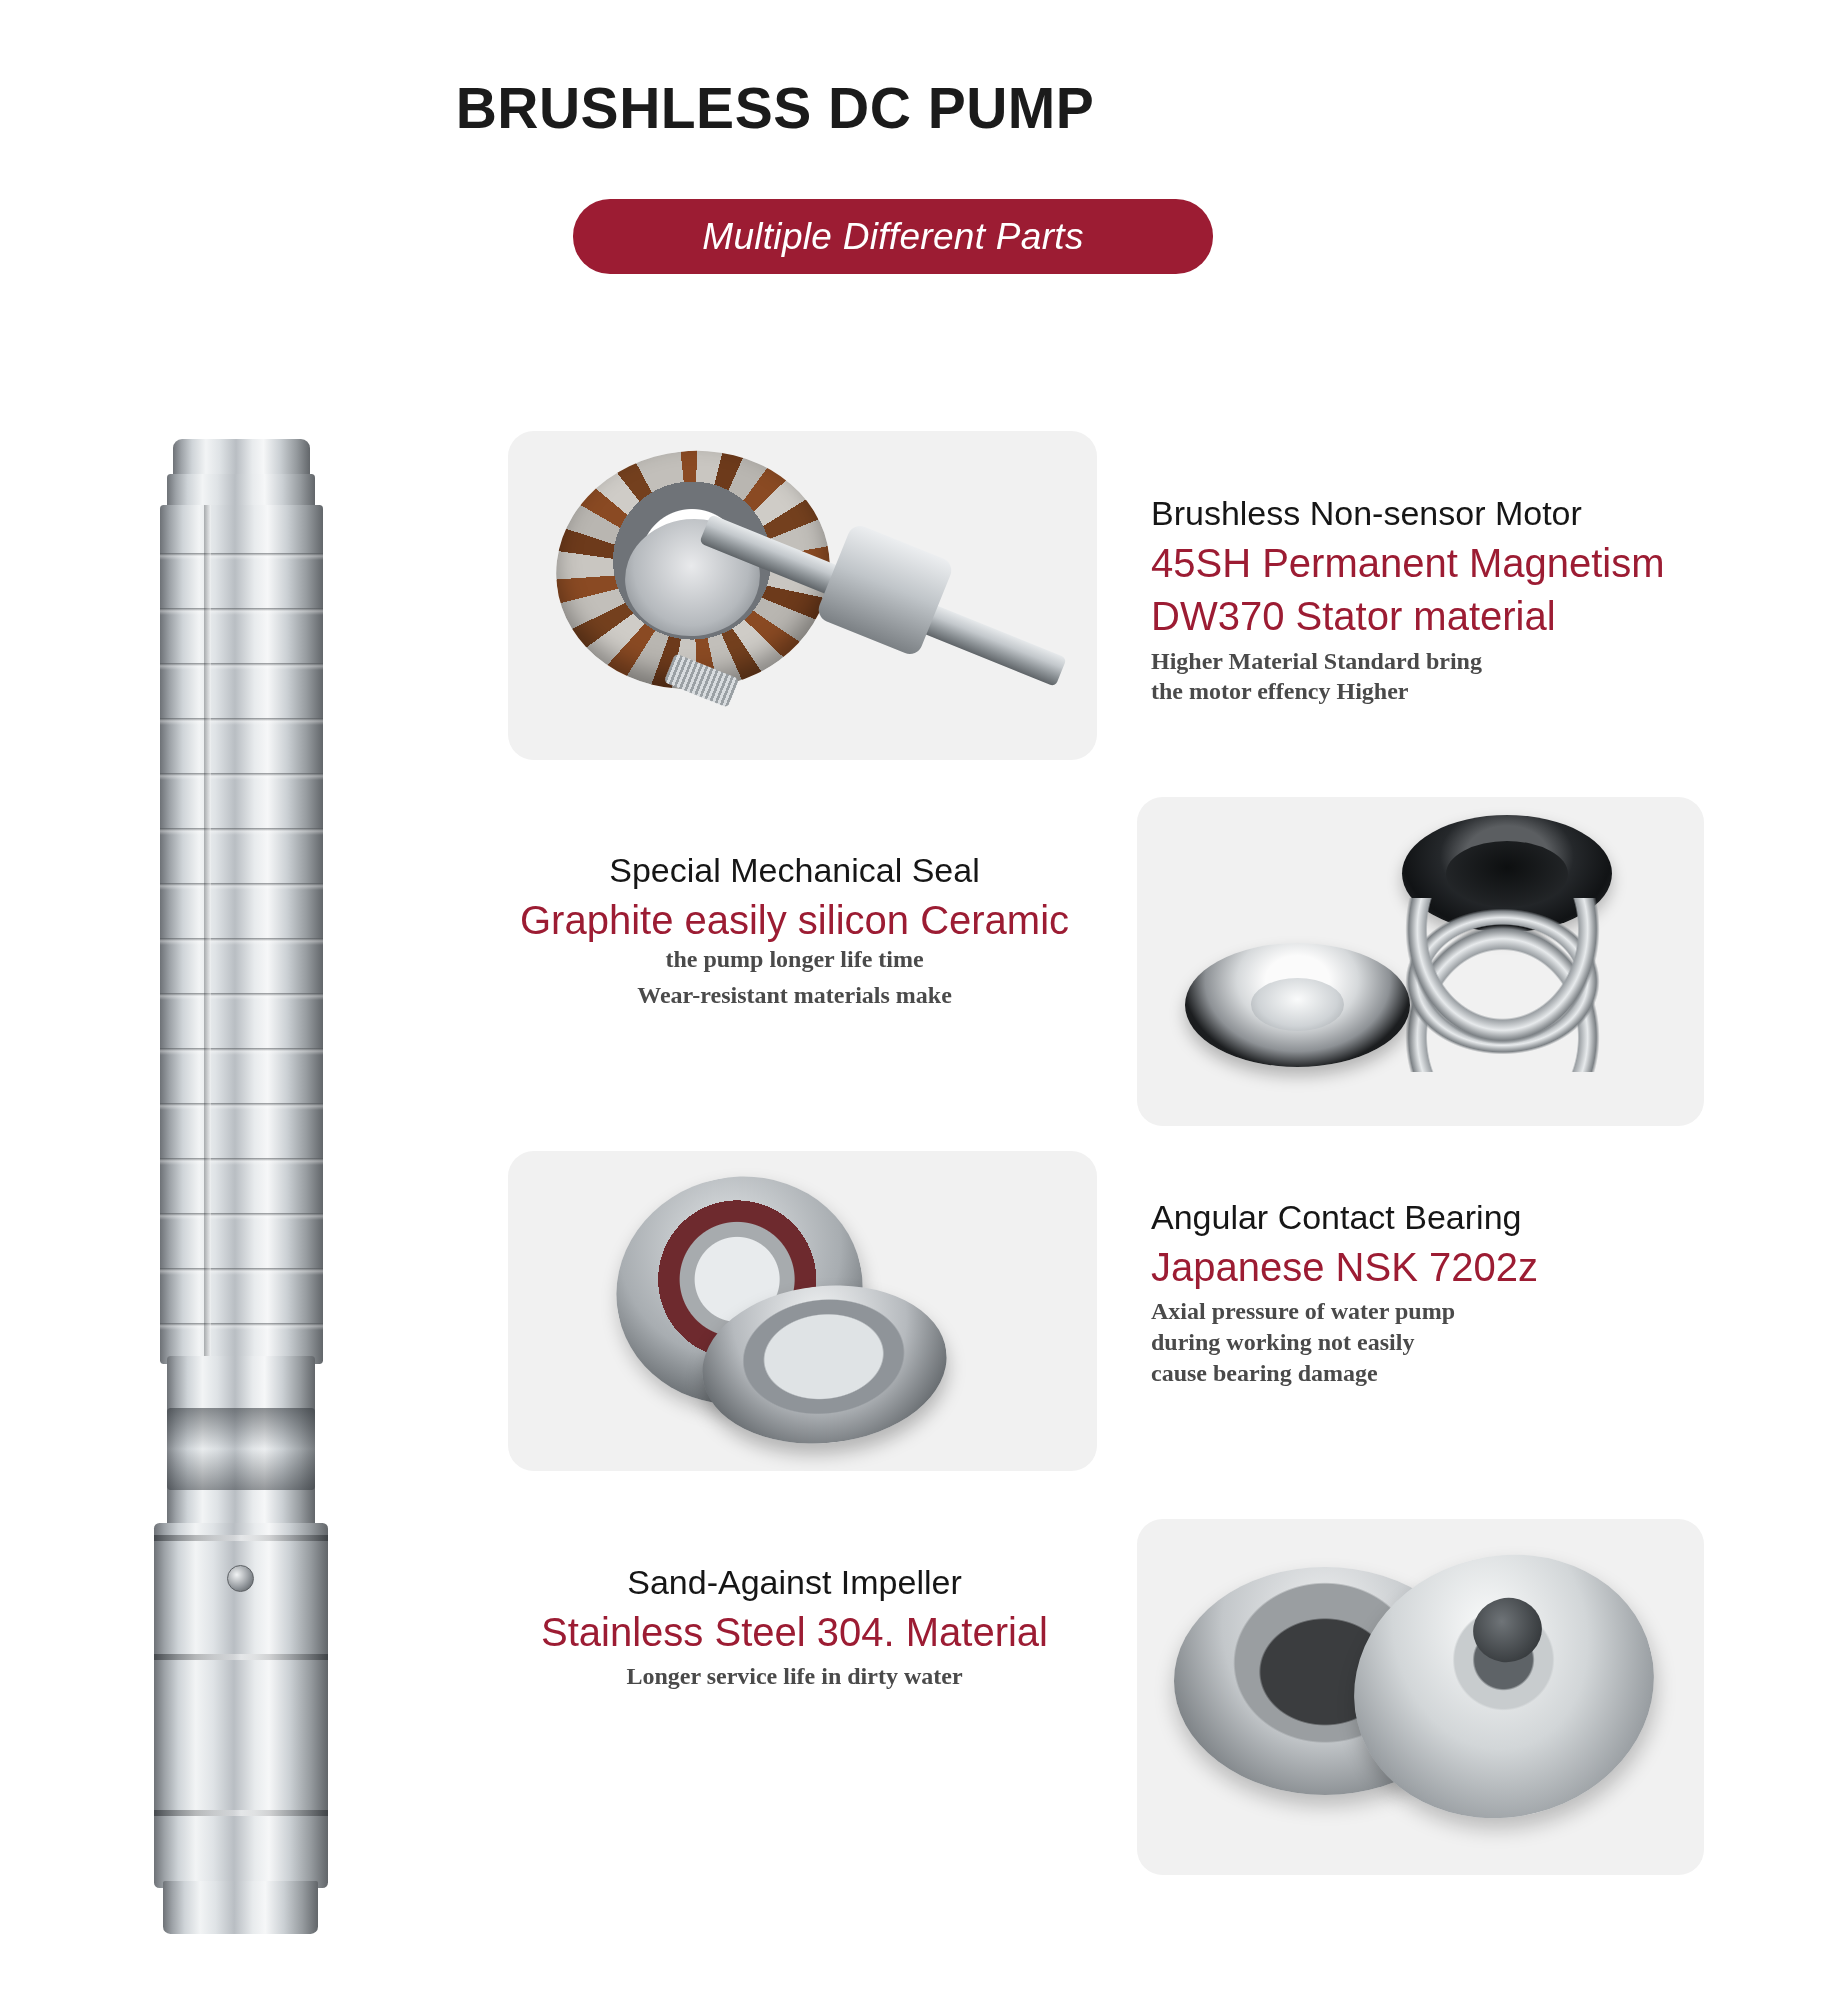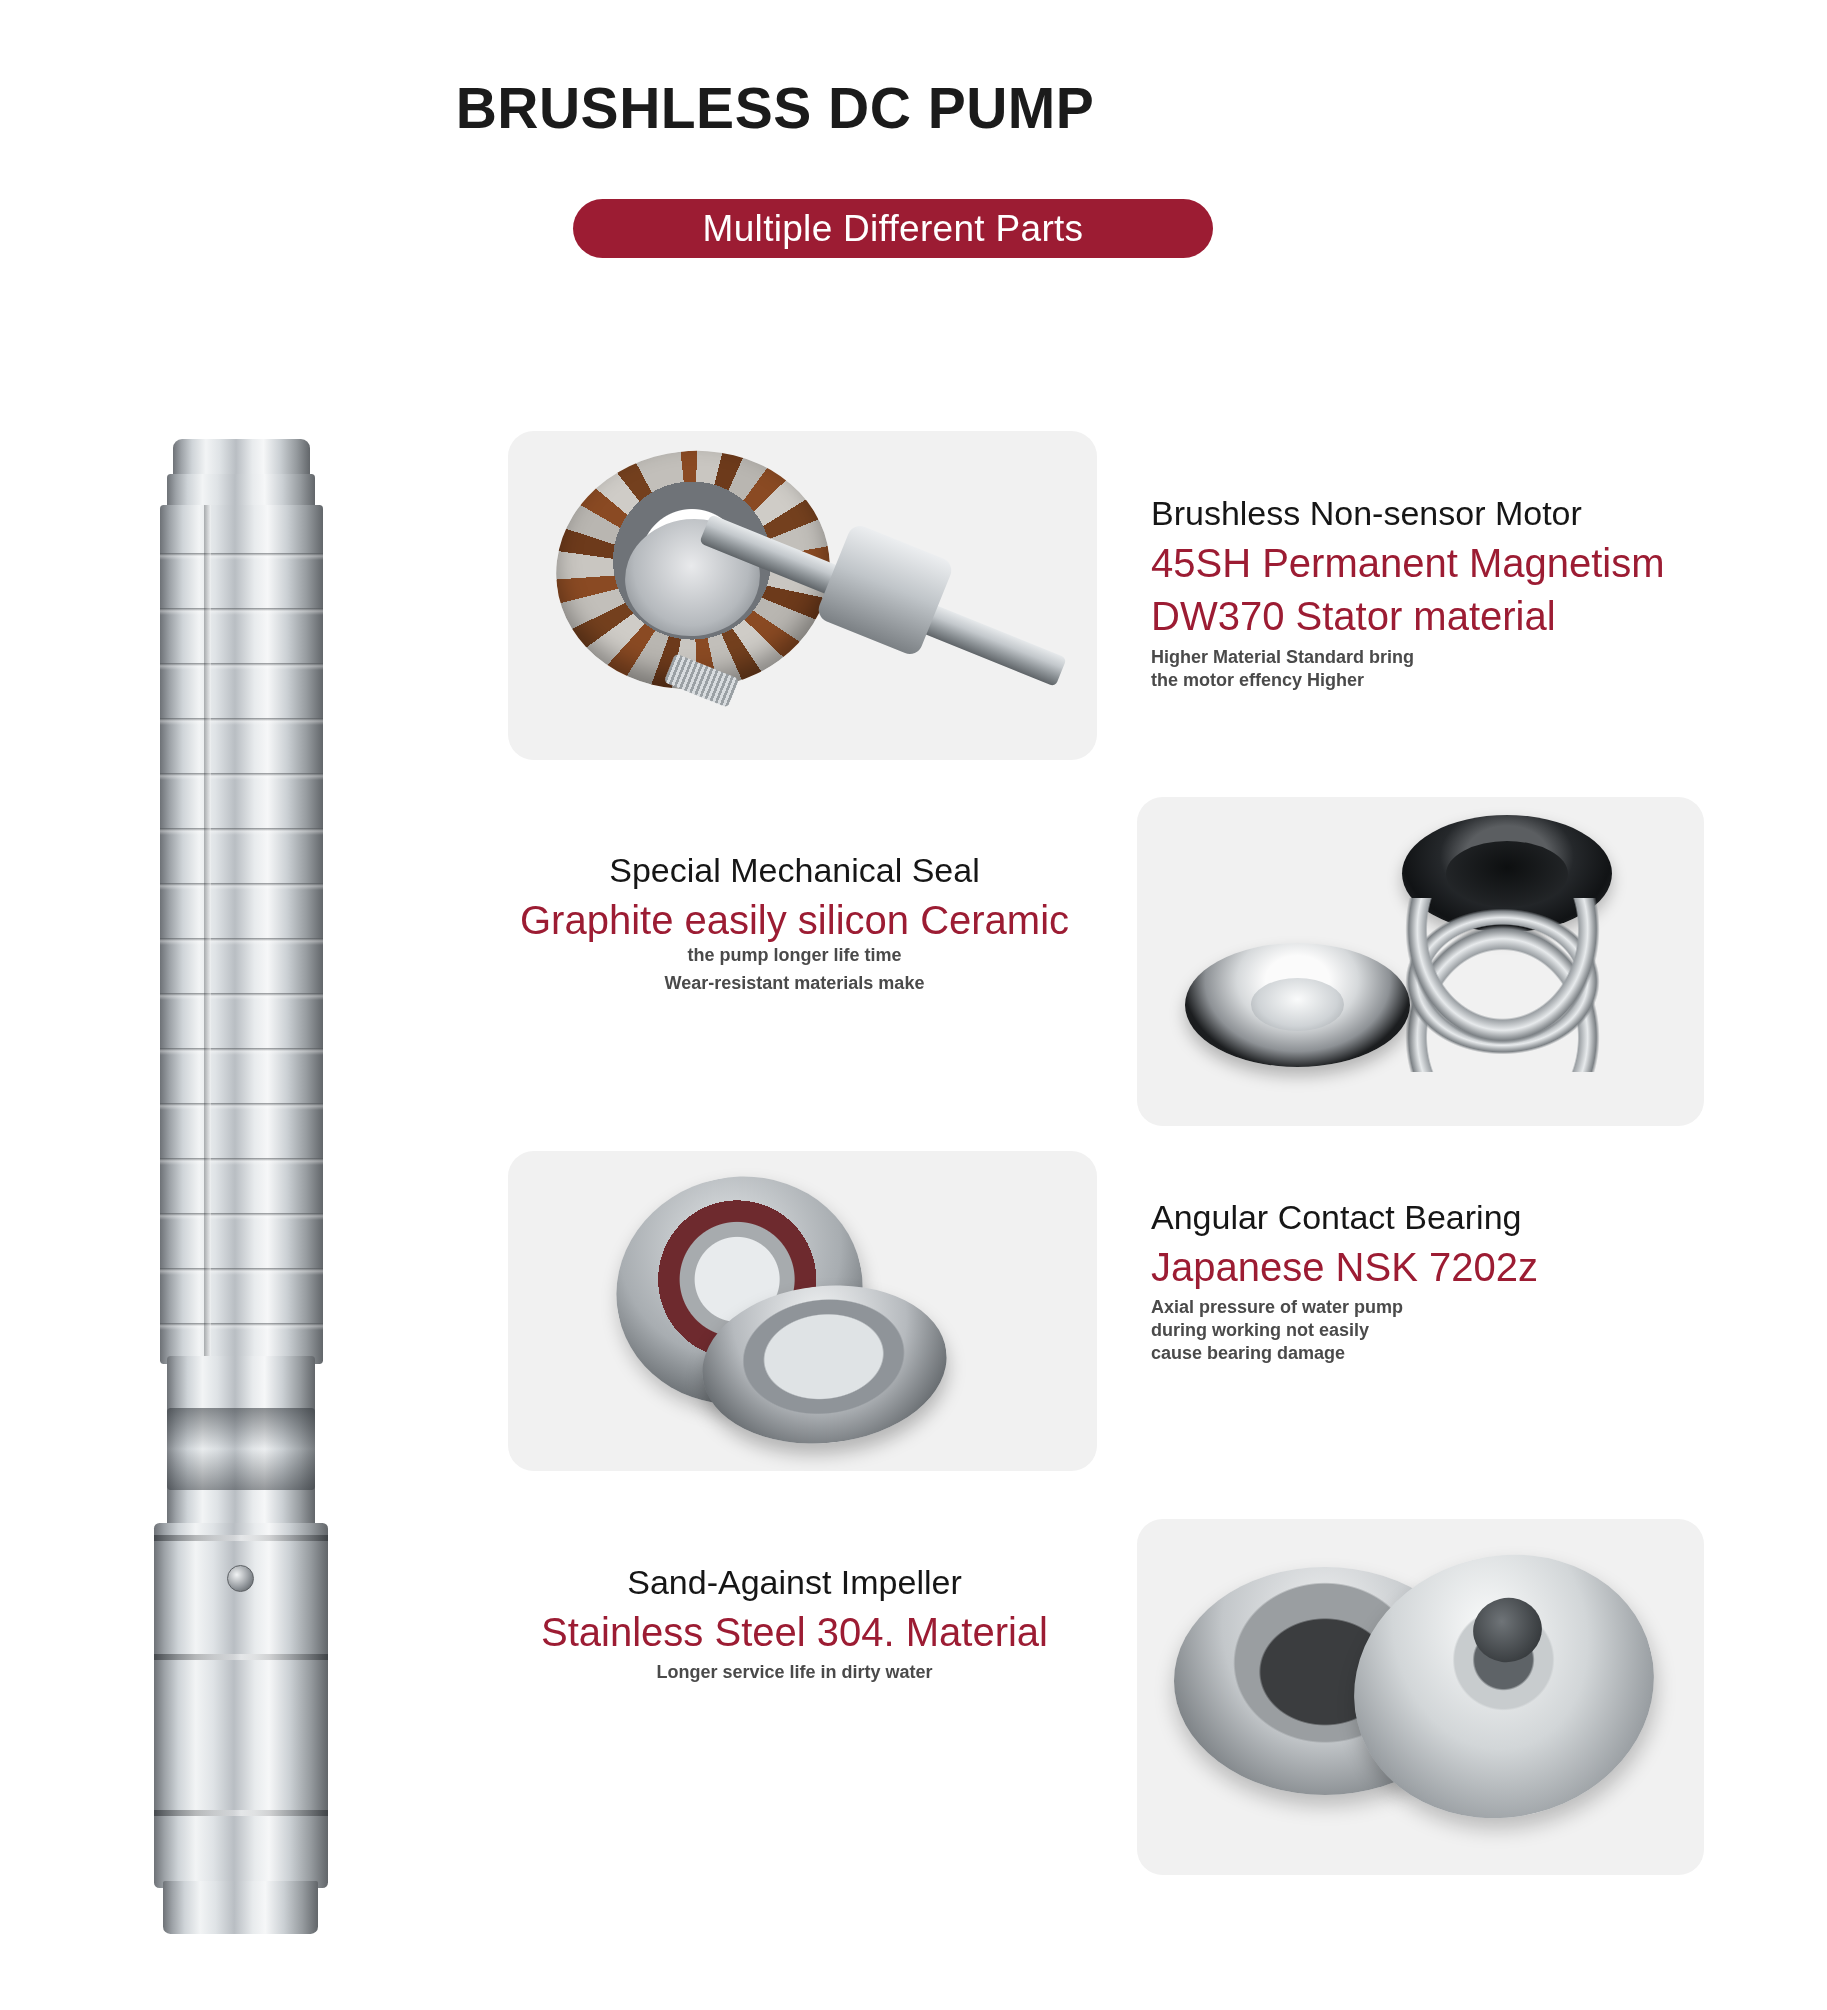"Multiple Different Parts" .subtitle-pill { font-style: none -> italic; height: 59px -> 75px }
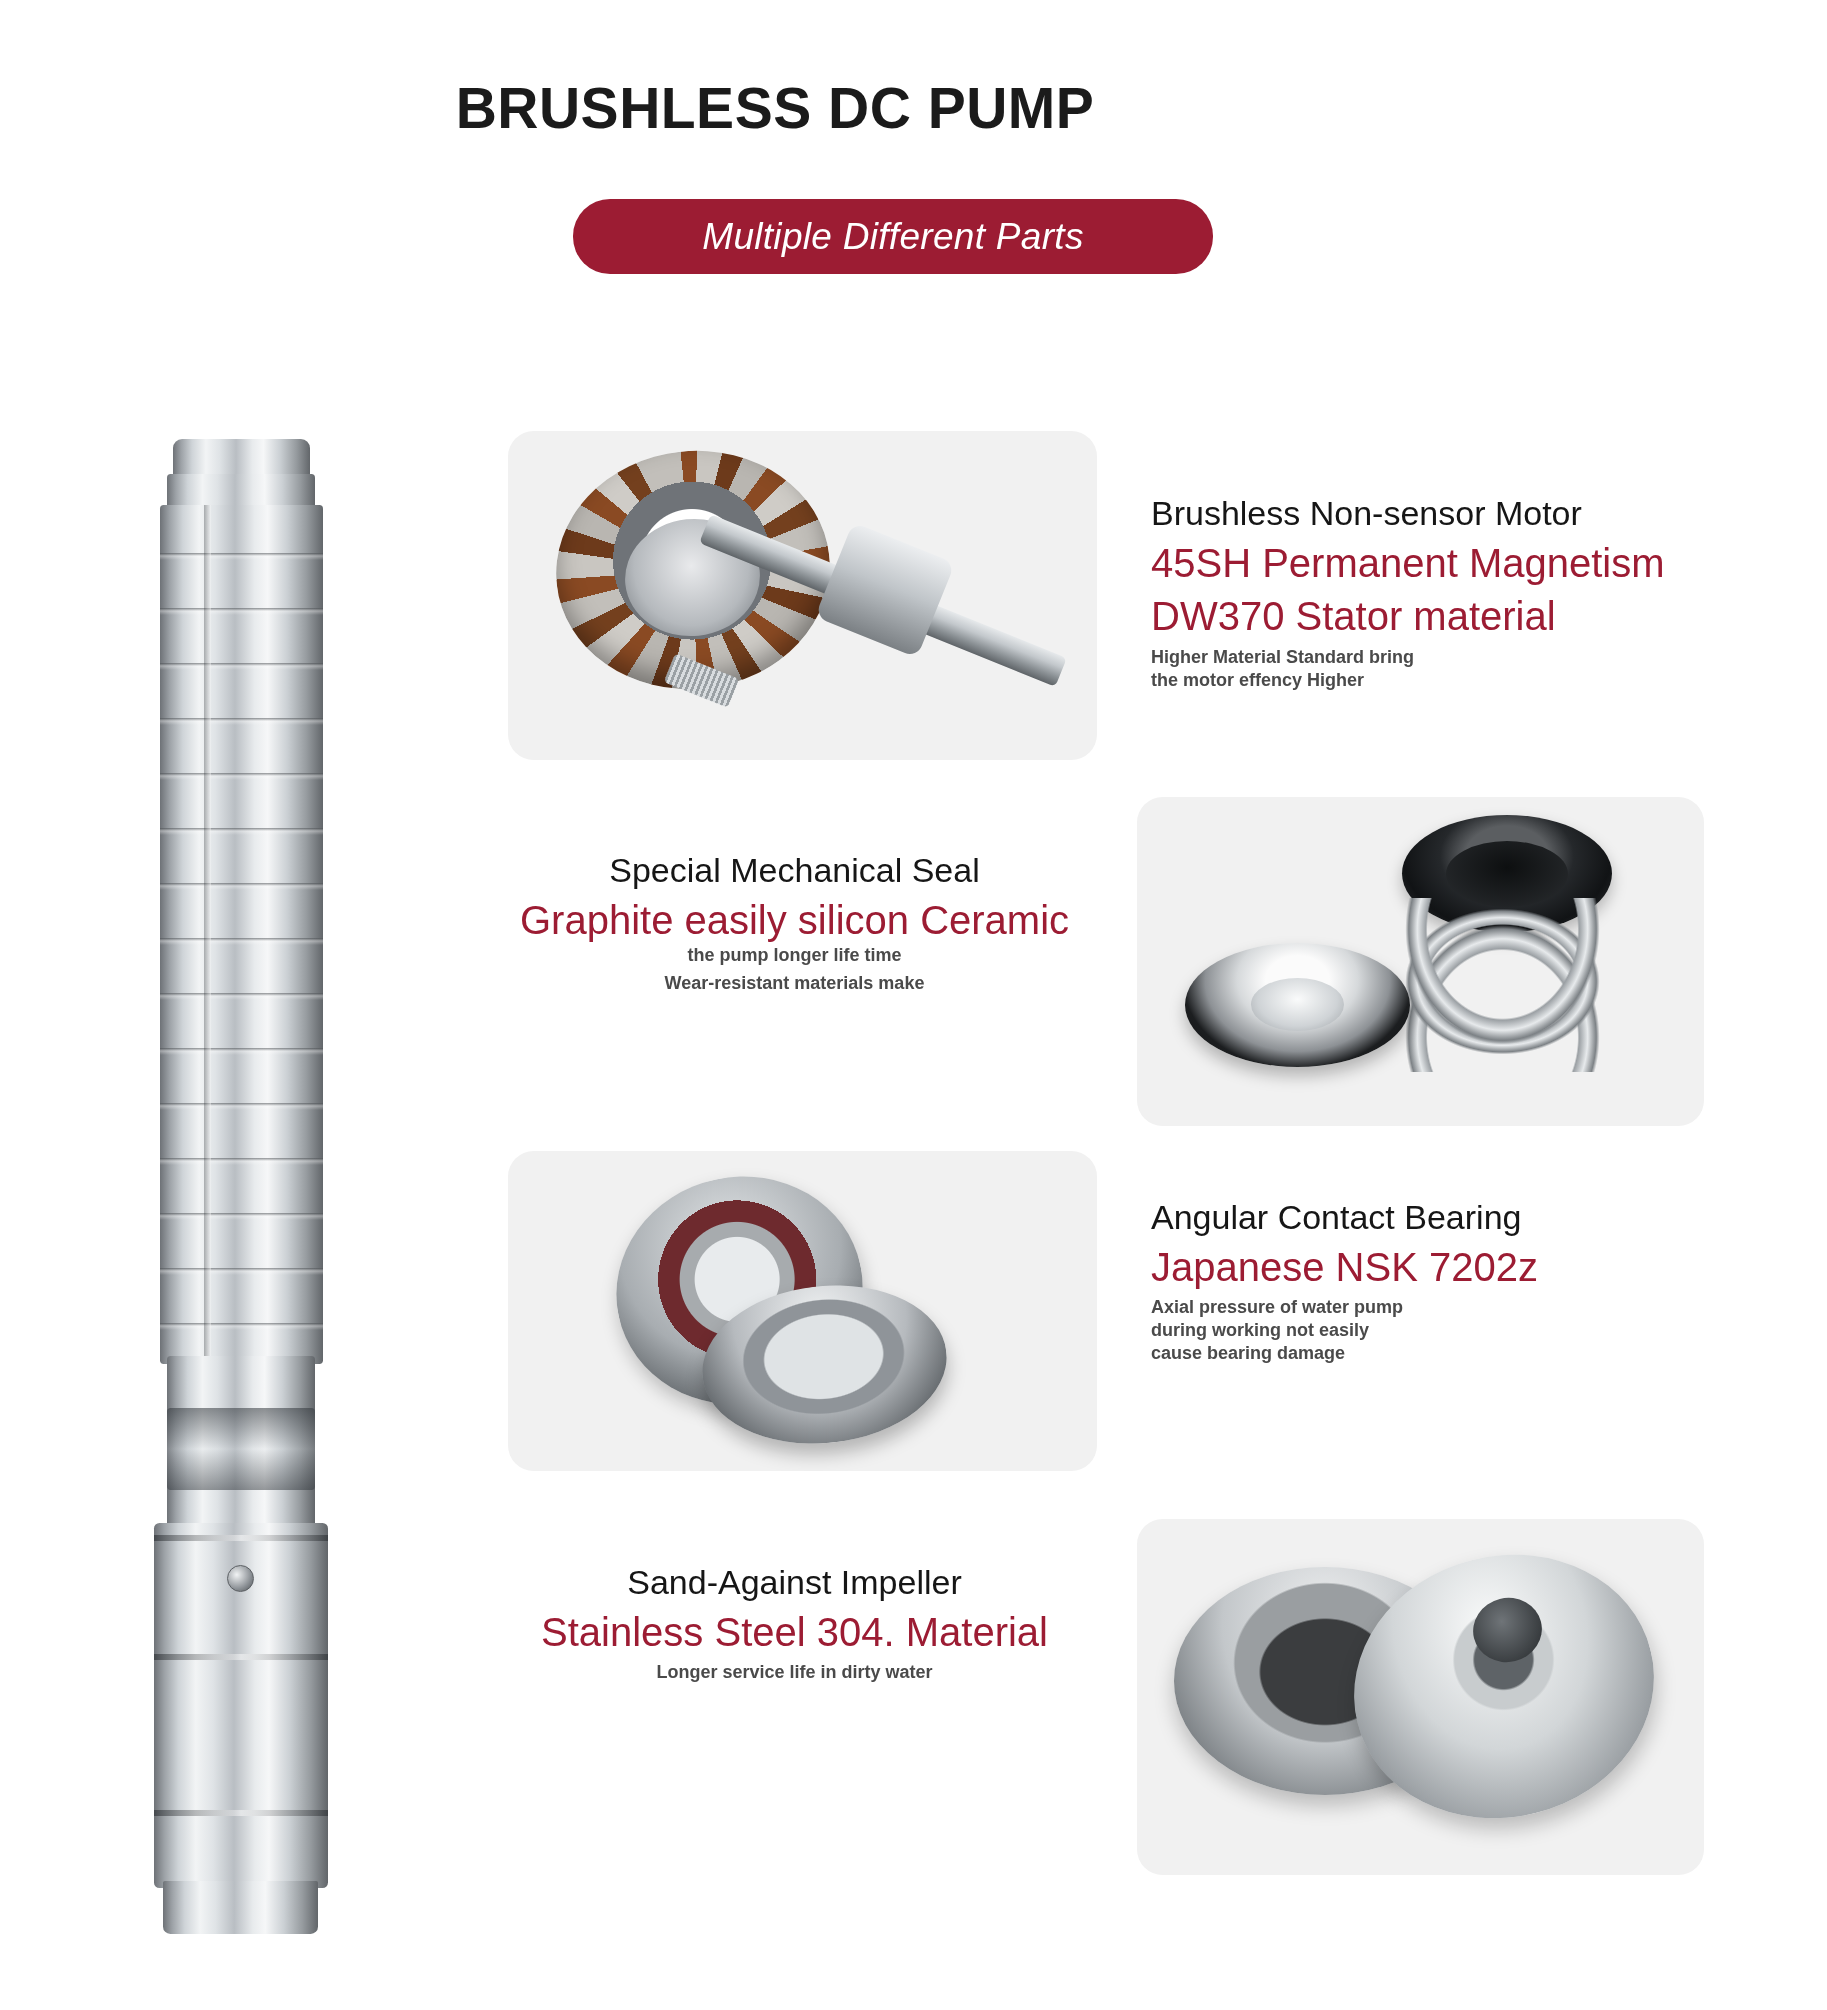"Higher Material Standard bring" .txt .desc { font-family: none -> Liberation Serif, serif; font-size: 18px -> 24px }
